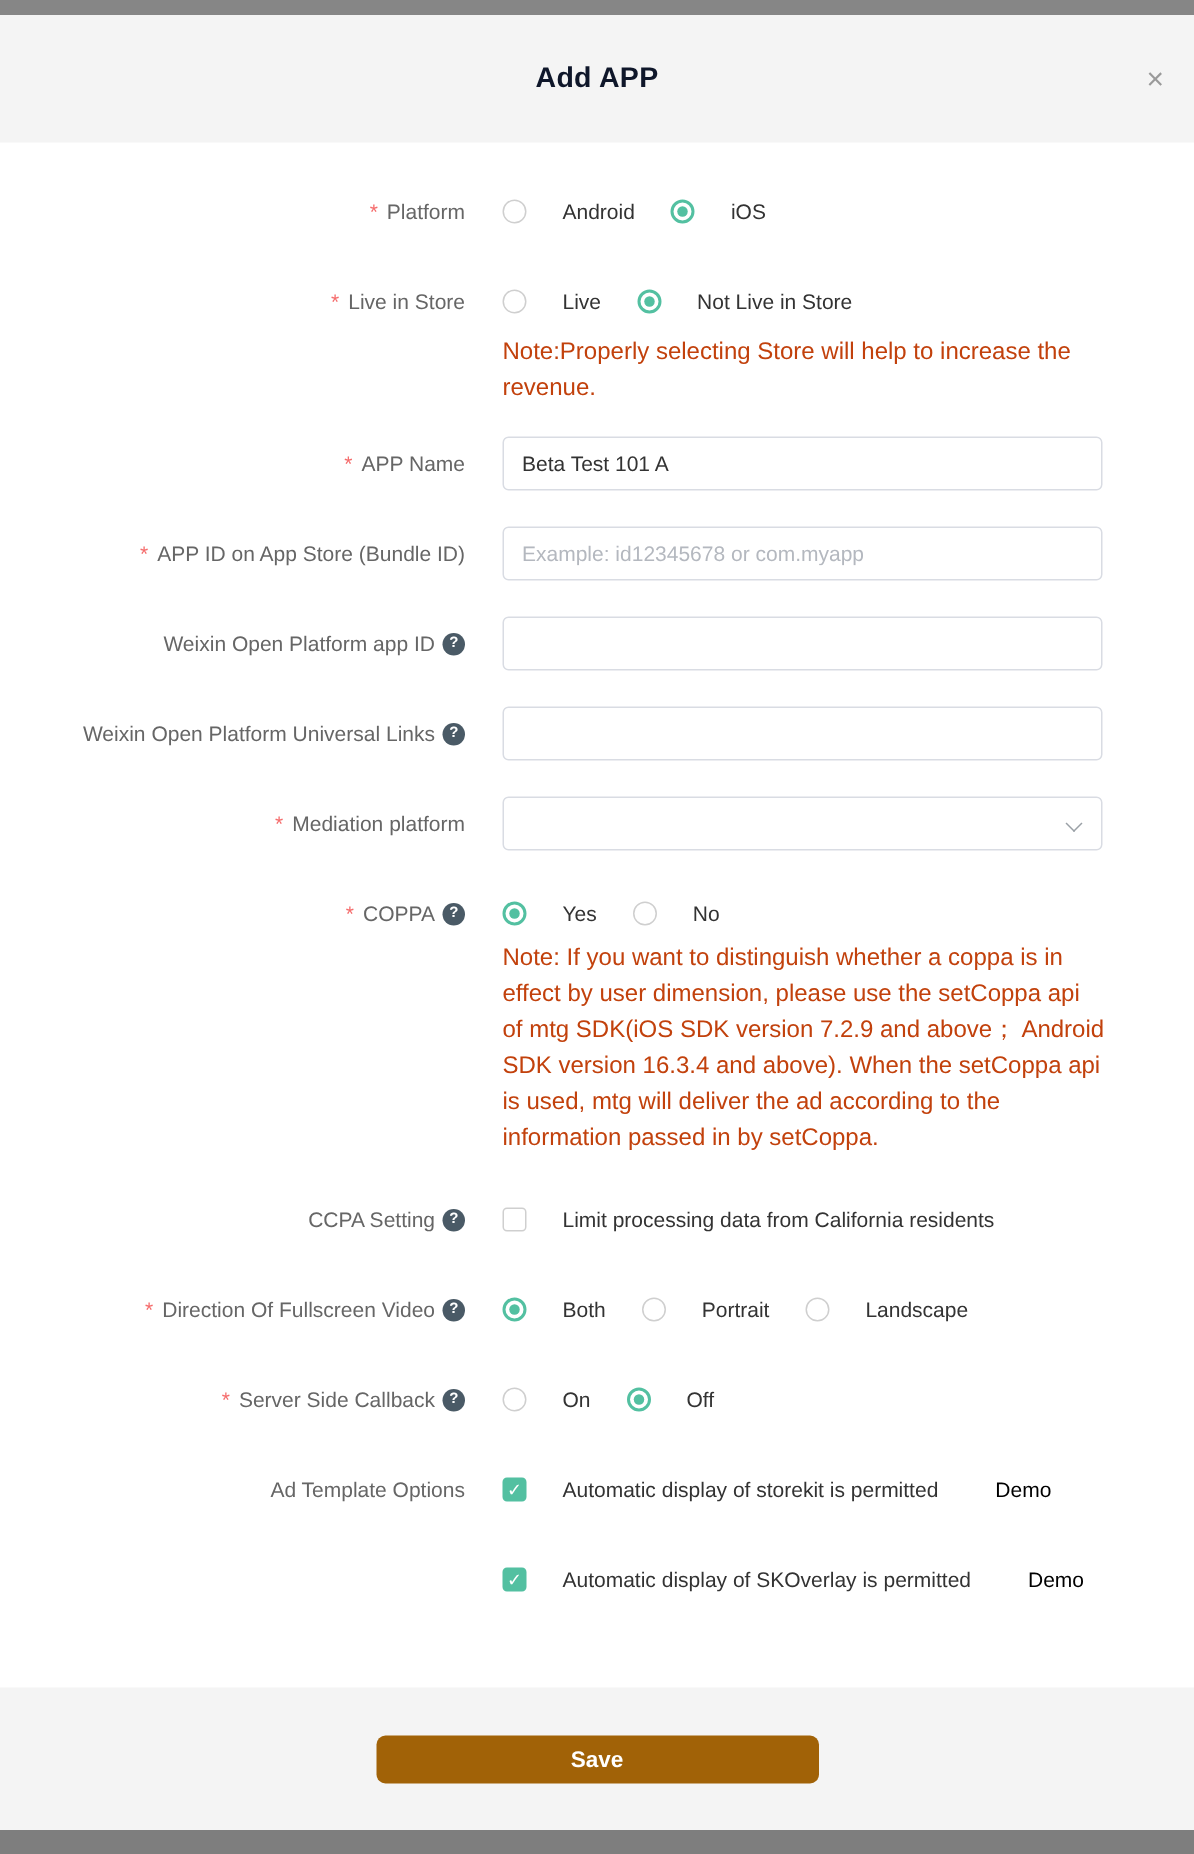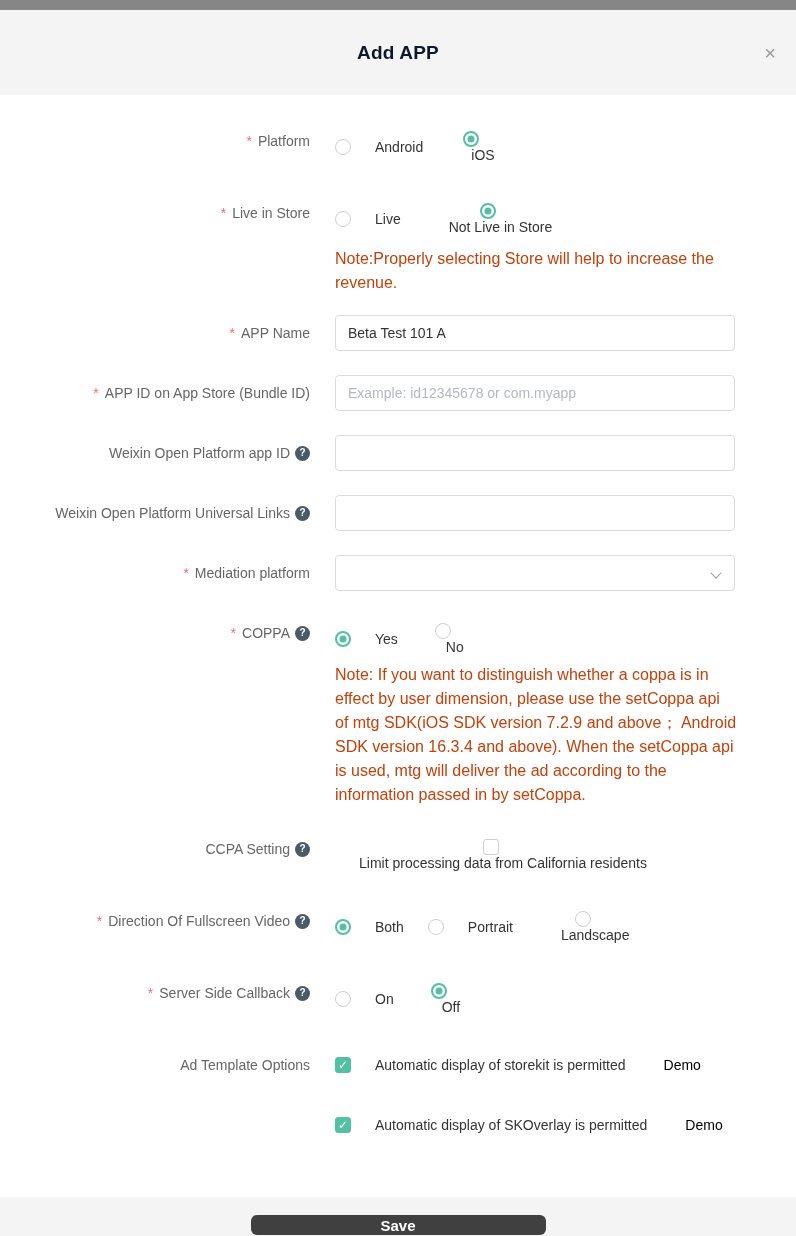"iOS" .opt:last-child { flex-direction: column -> none }
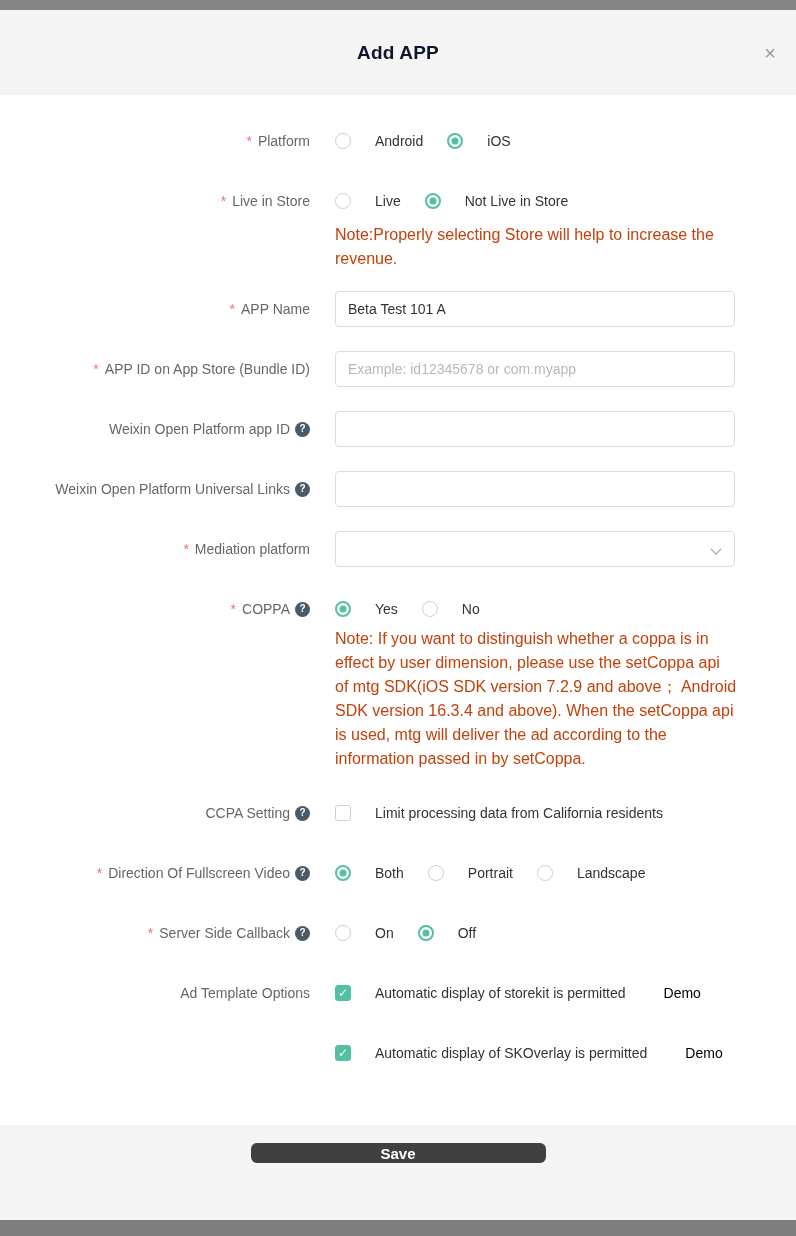"Save" .save-btn { background: #404040 -> #a16207; height: 20px -> 32px; margin-top: 18px -> 32px }
